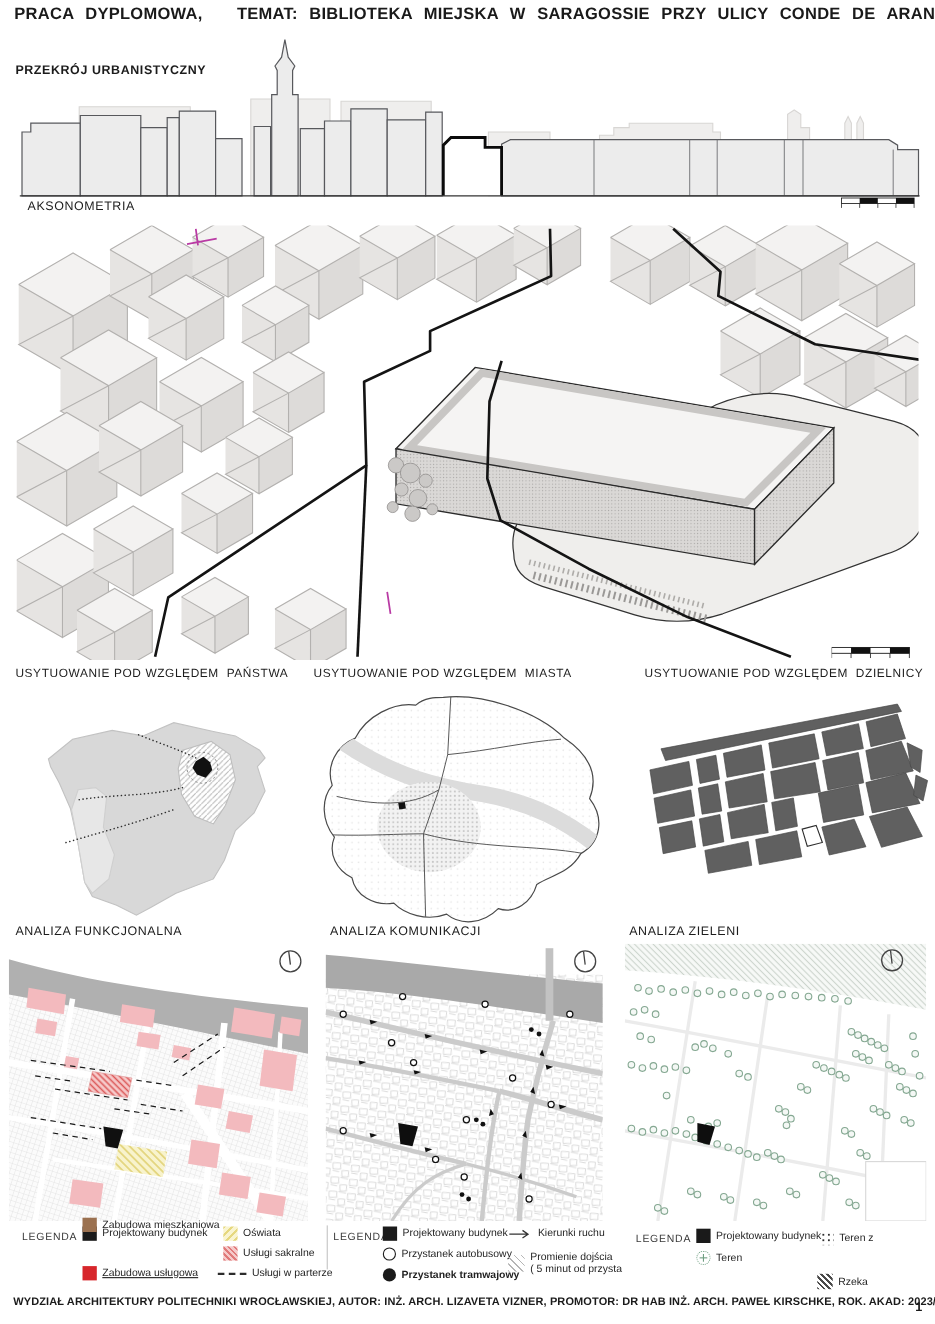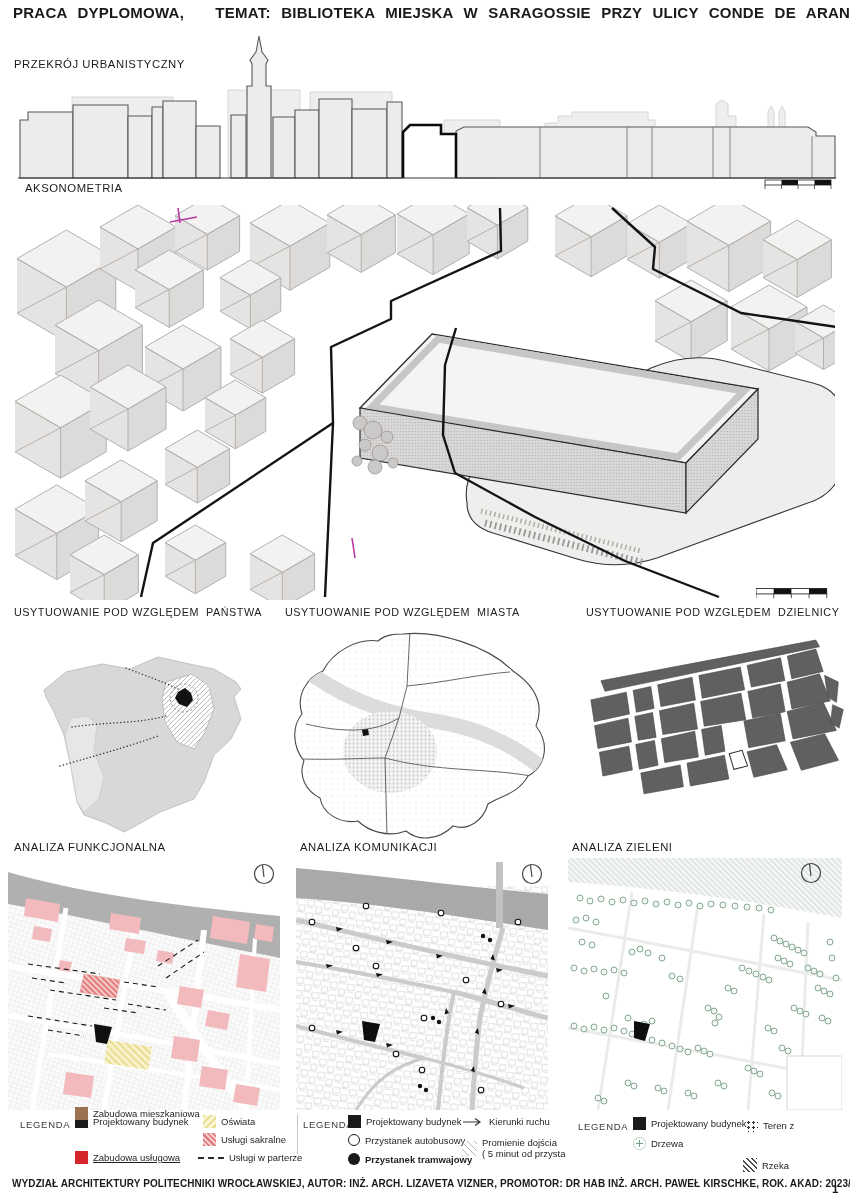"PRZEKRÓJ URBANISTYCZNY" div.abs { font-weight: none -> bold }
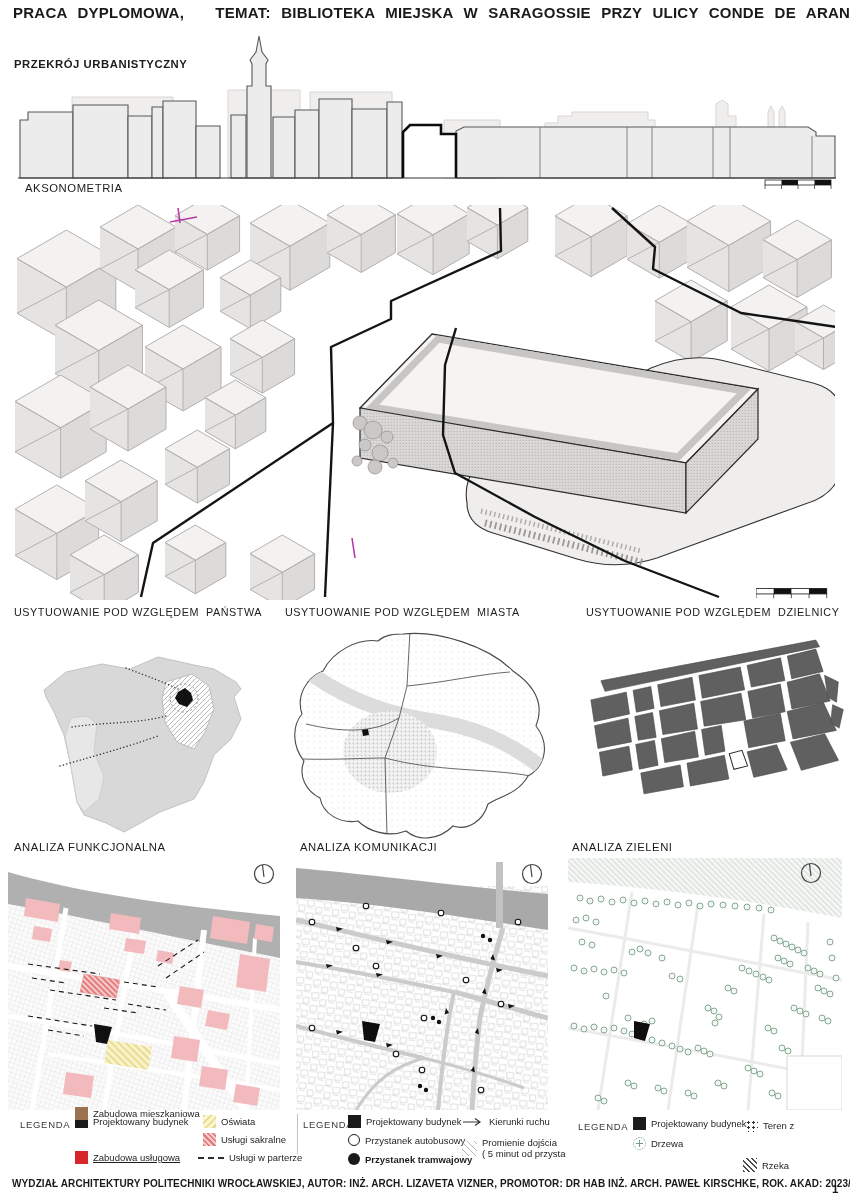"Drzewa" span { text: Drzewa -> Teren }
